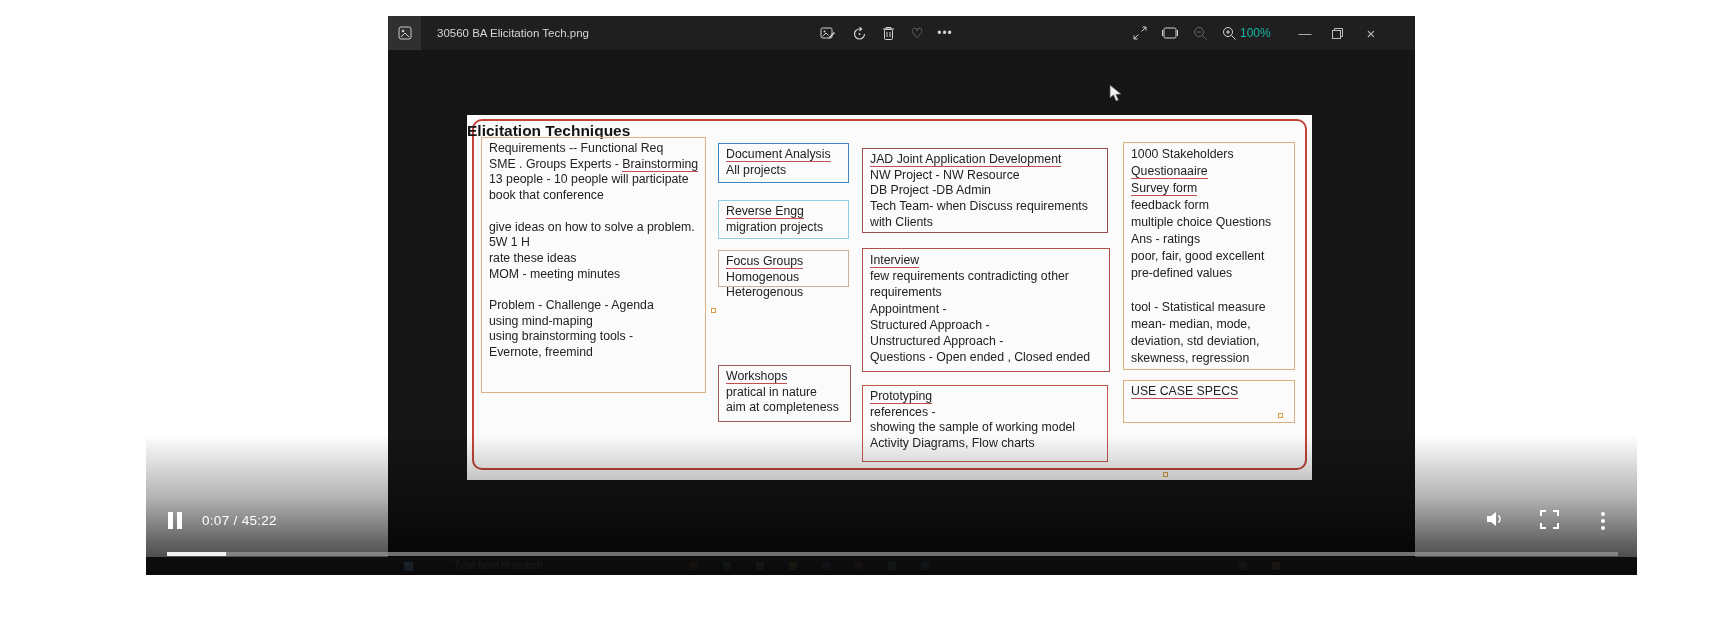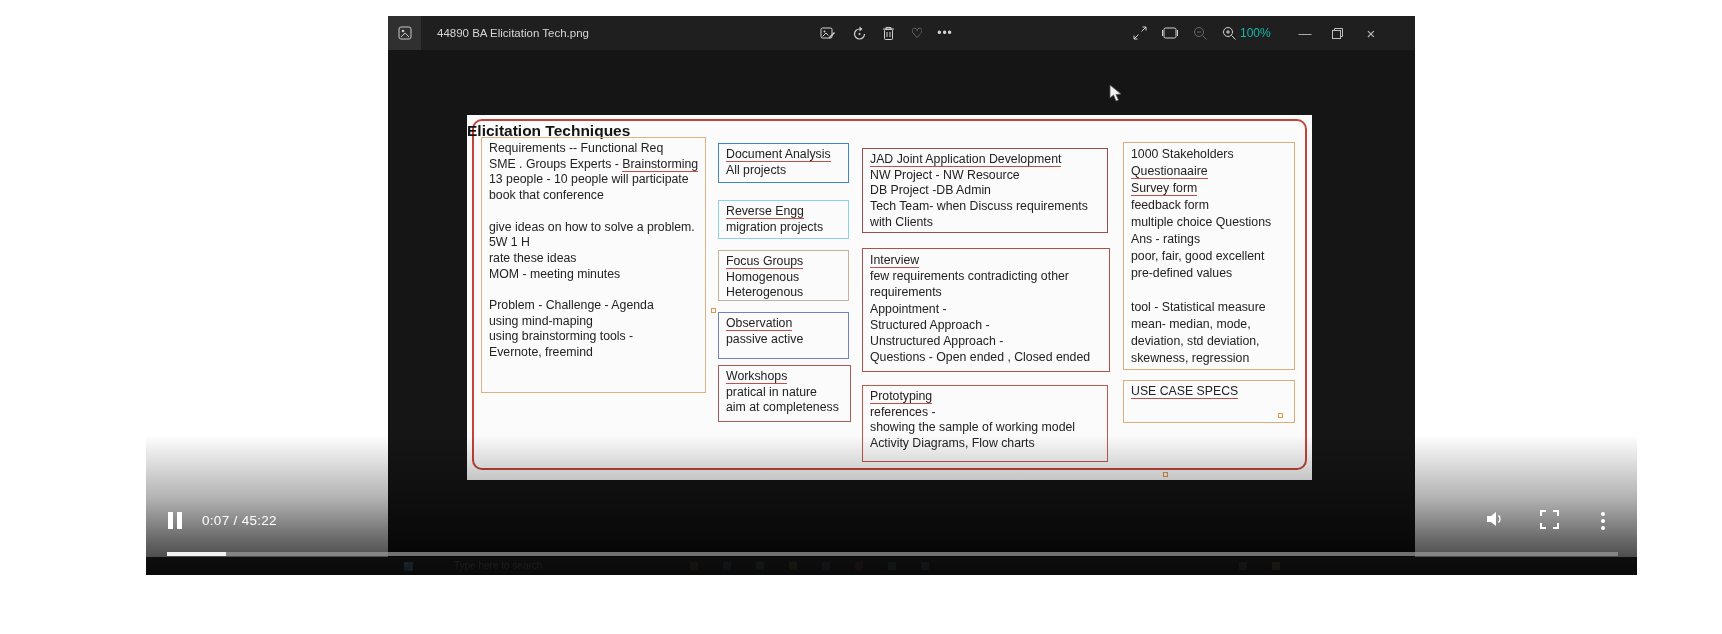"44890 BA Elicitation Tech.png" div.fname { text: 44890 -> 30560 }
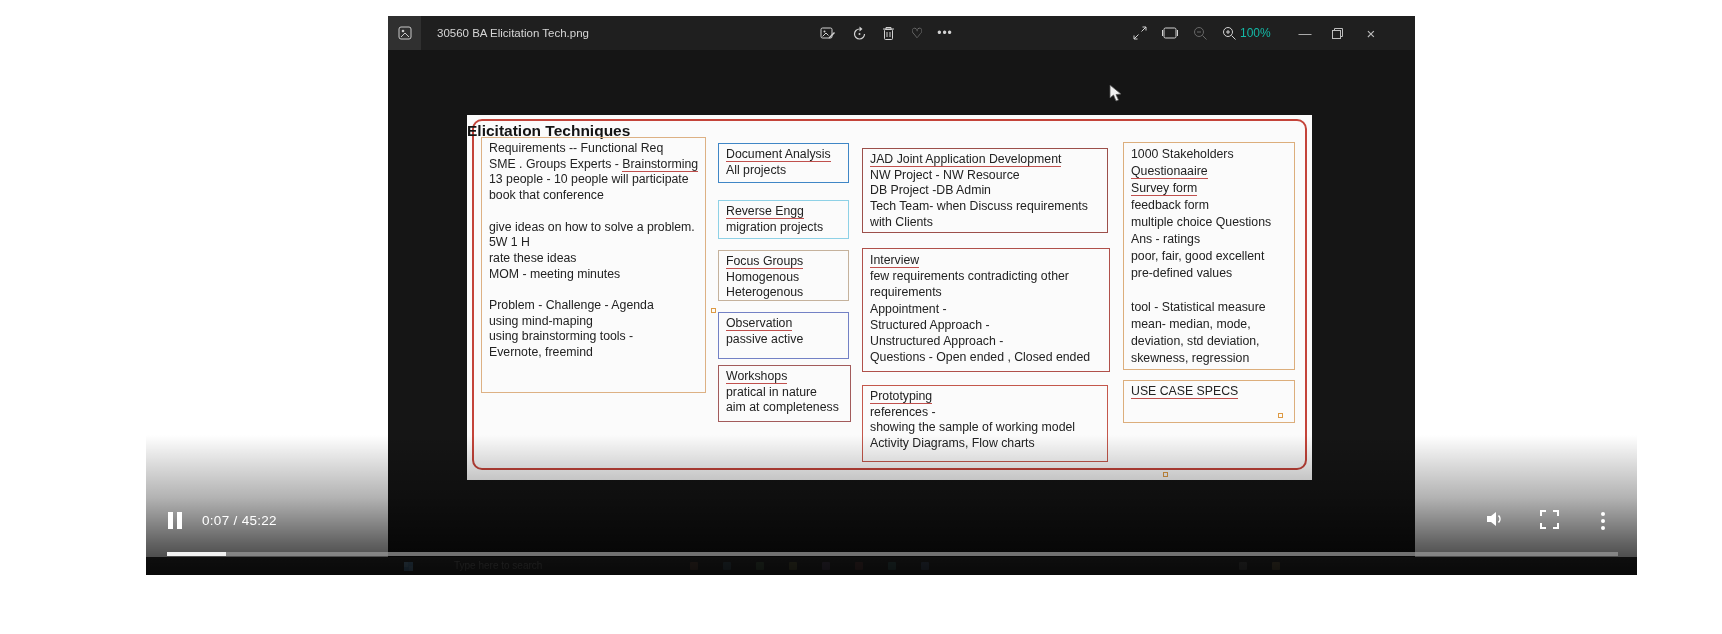"Focus Groups" div.dbox { height: 51px -> 37px }
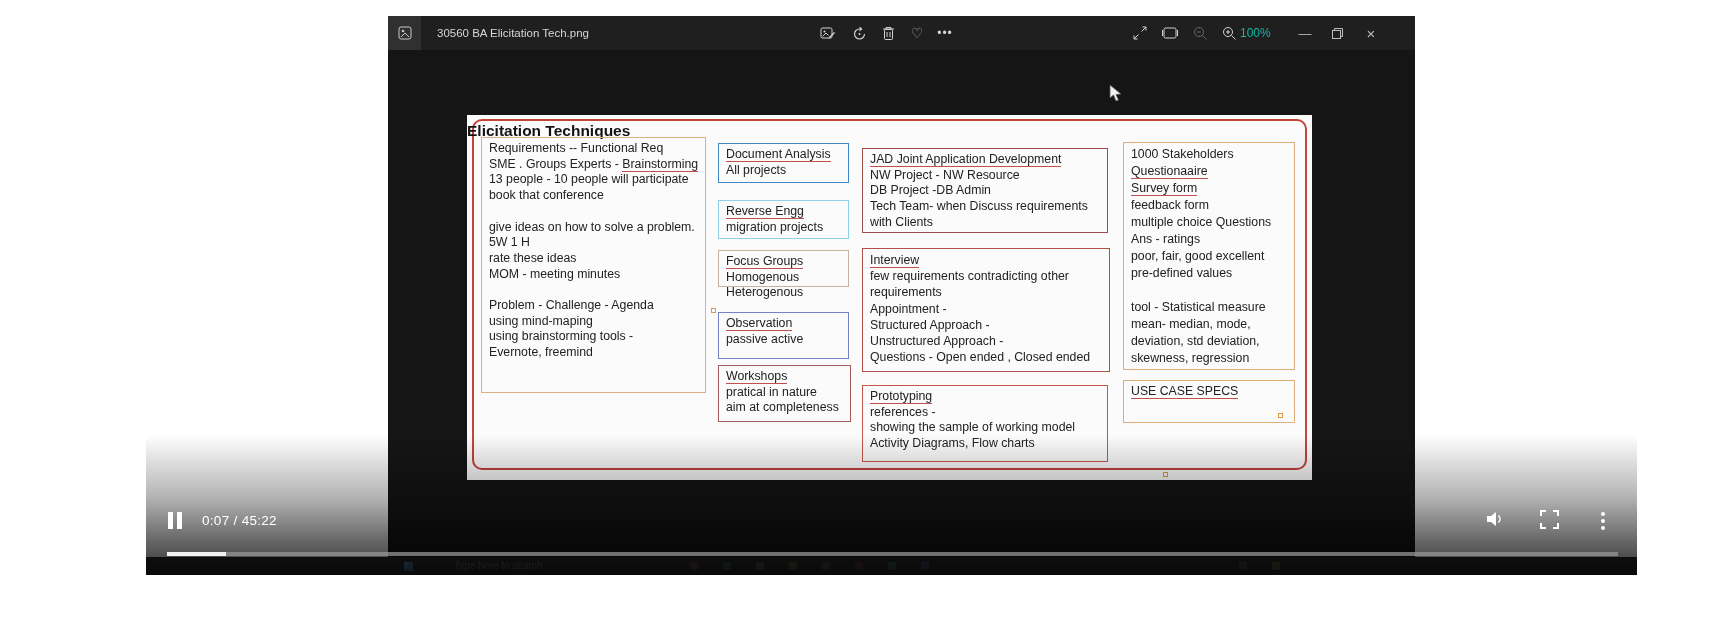"Observation" div.dbox { html: <div> <div><span>Observation</span></div> <div>passive active</div> </div> -> none }
